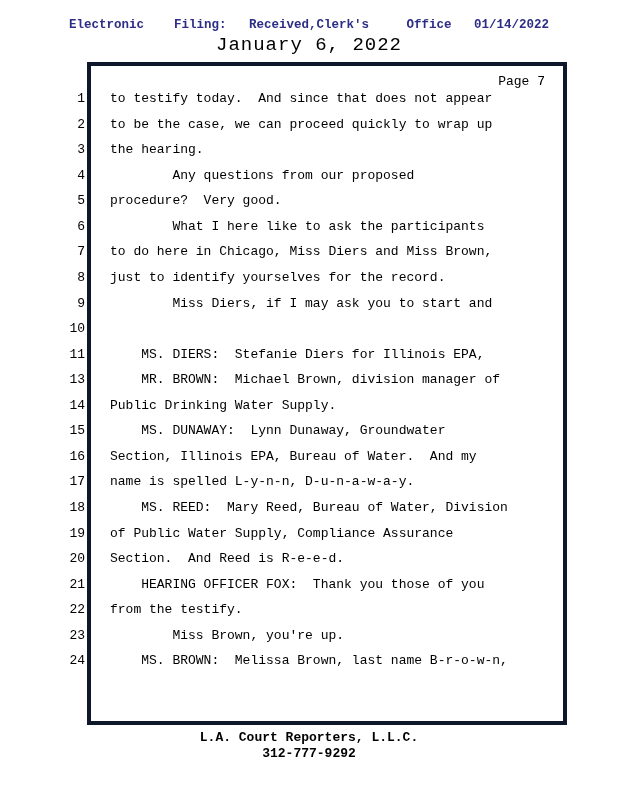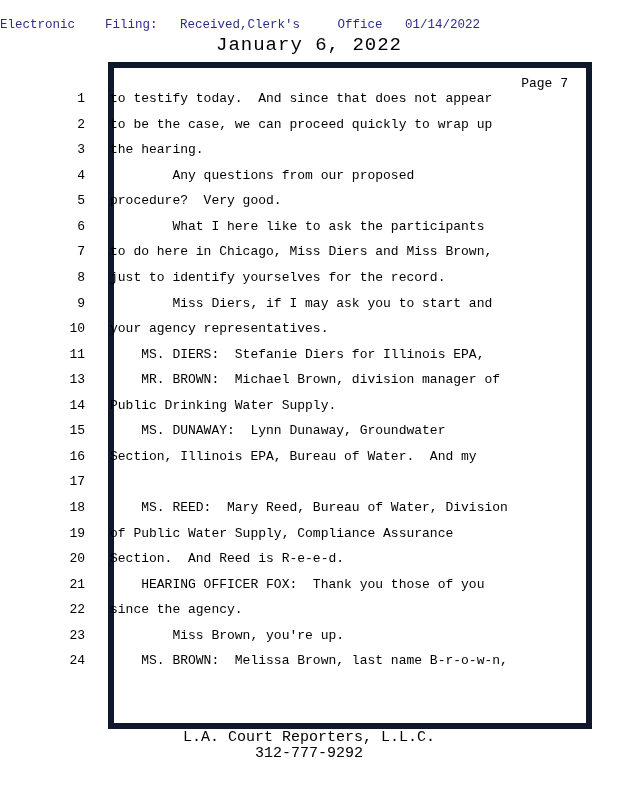"Electronic Filing: Received,Clerk's" .filing-stamp { font-weight: none -> bold; text-align: none -> center }
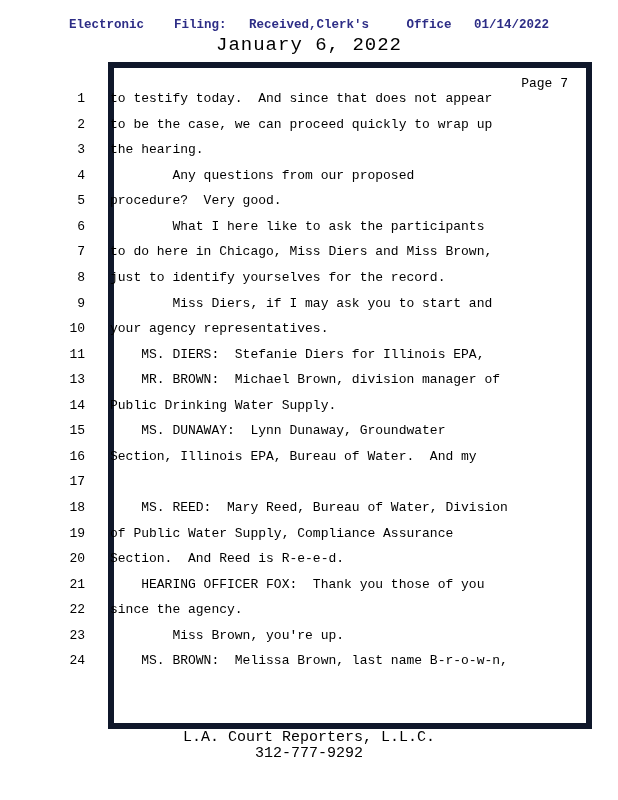"Page 7" .transcript-box { border: 6px solid #0f172a -> 4px solid #0f172a; left: 108px -> 87px }
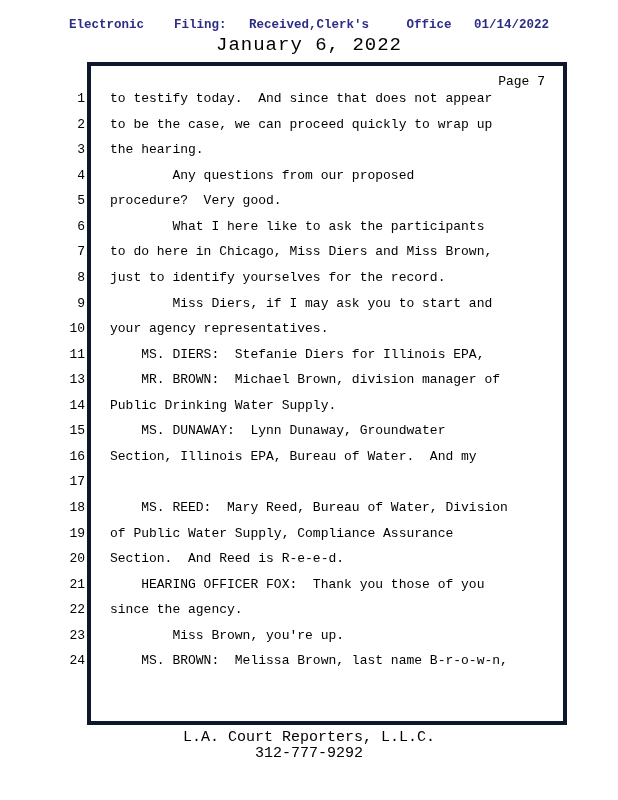"your agency representatives." div.line-text { html: <div>your agency representatives.</div> -> none }
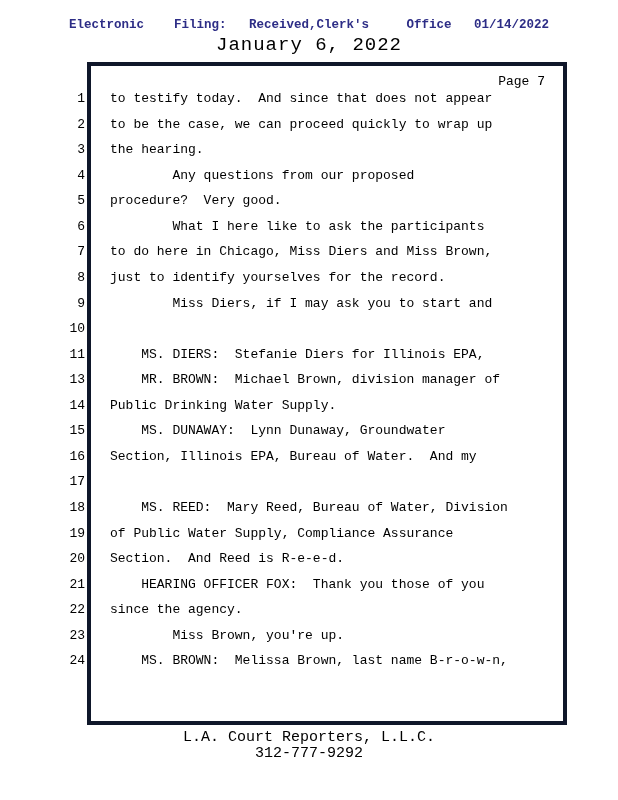"name is spelled L-y-n-n, D-u-n-a-w-a-y." div.line-text { html: none -> <div>name is spelled L-y-n-n, D-u-n-a-w-a-y.</div> }
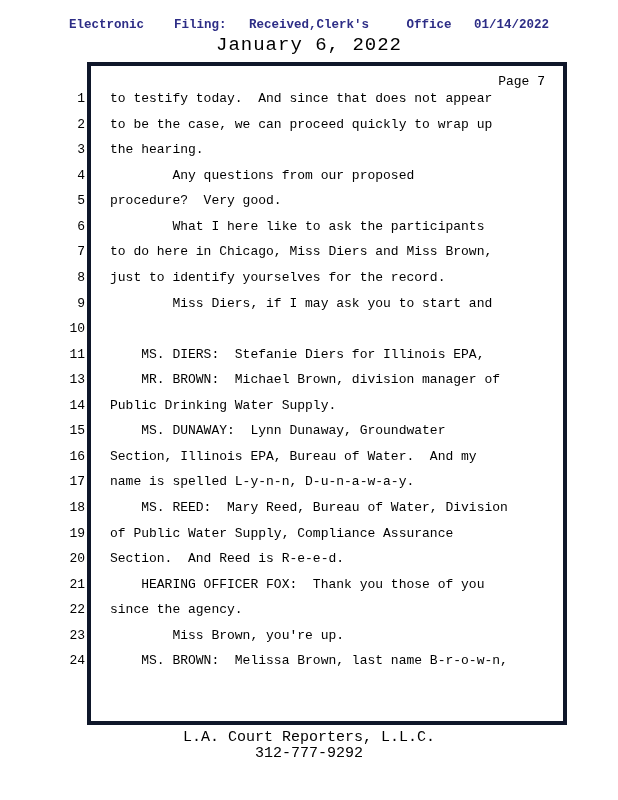"since the agency." div.line-text { text: since the agency -> from the testify }
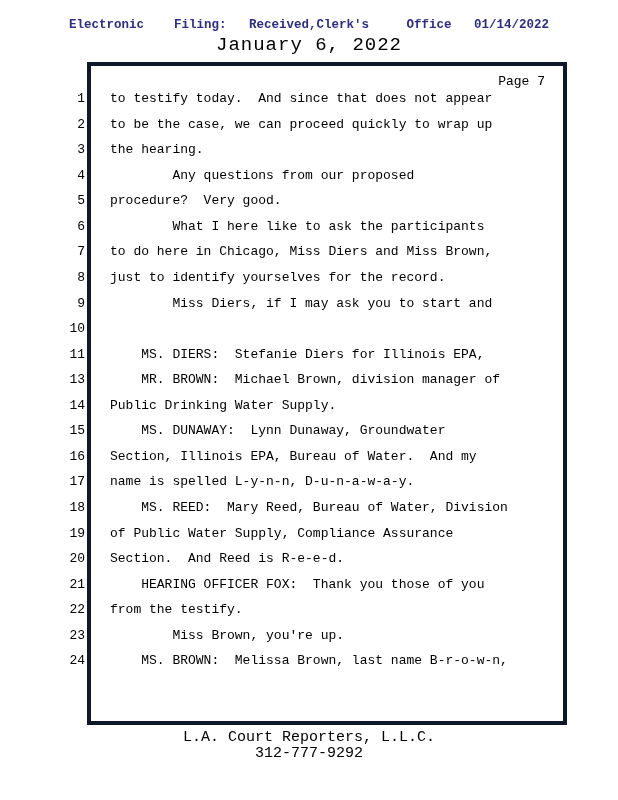"L.A. Court Reporters, L.L.C." .footer { font-size: 15px -> 13px; font-weight: none -> bold }
